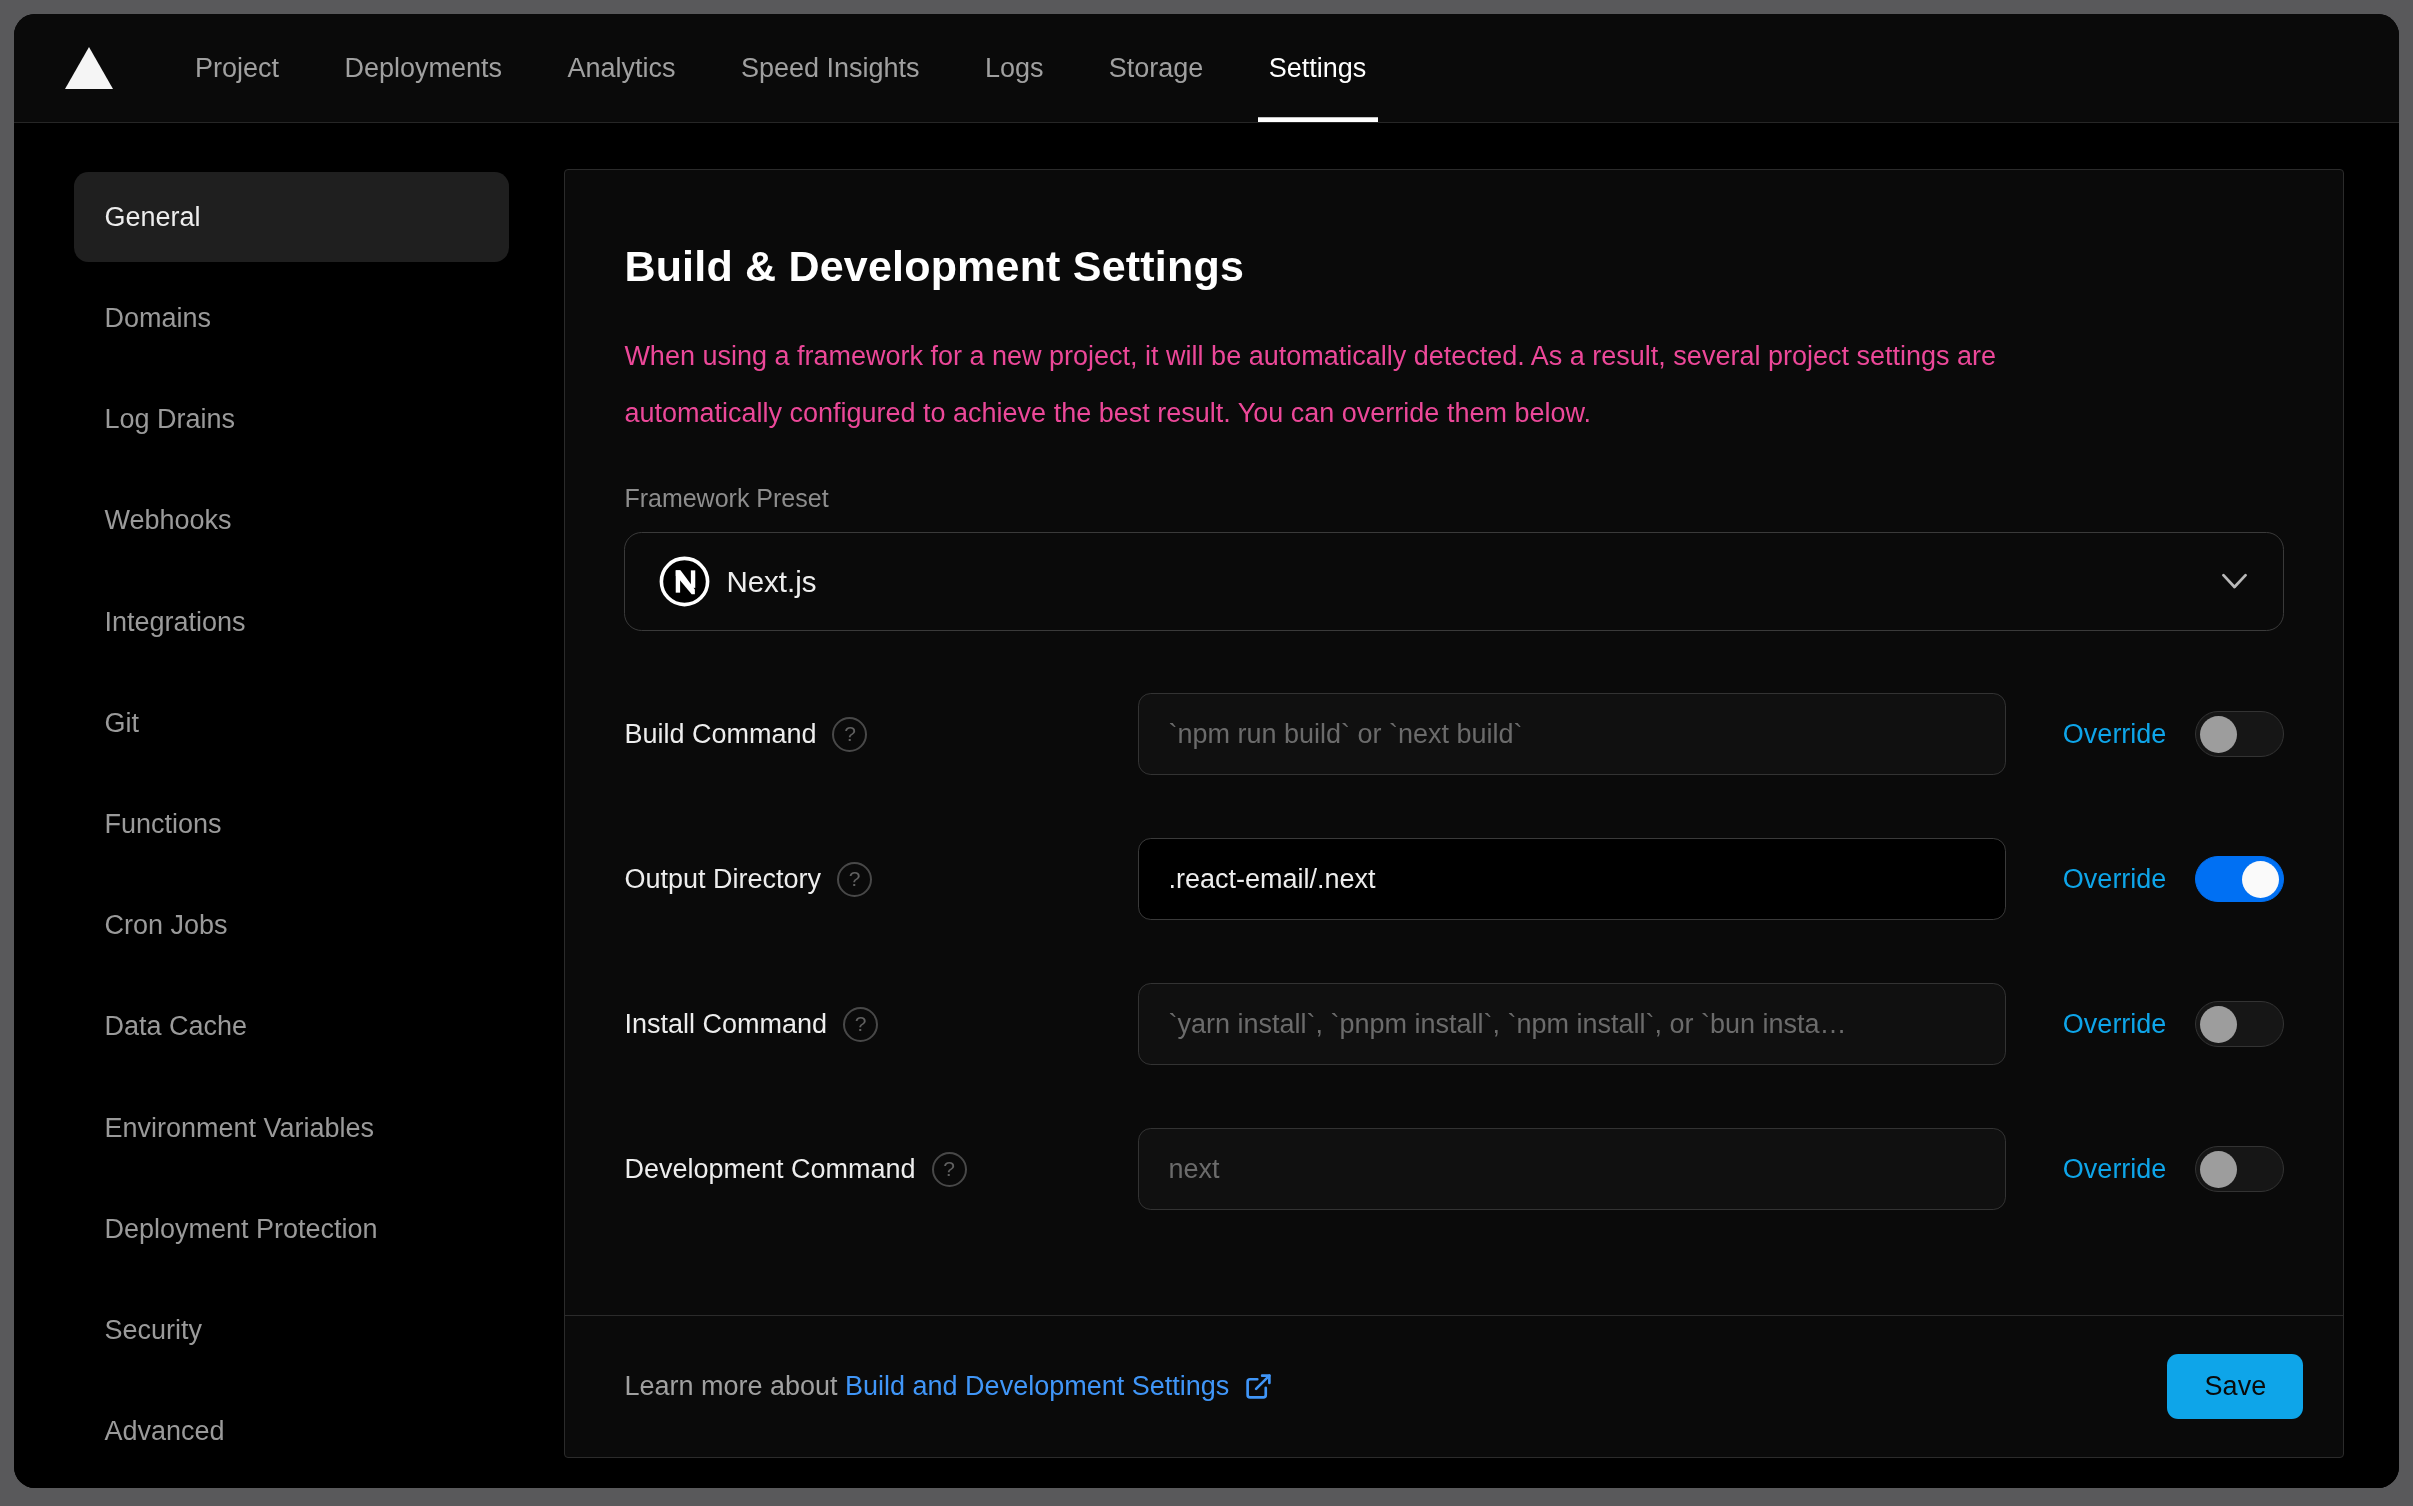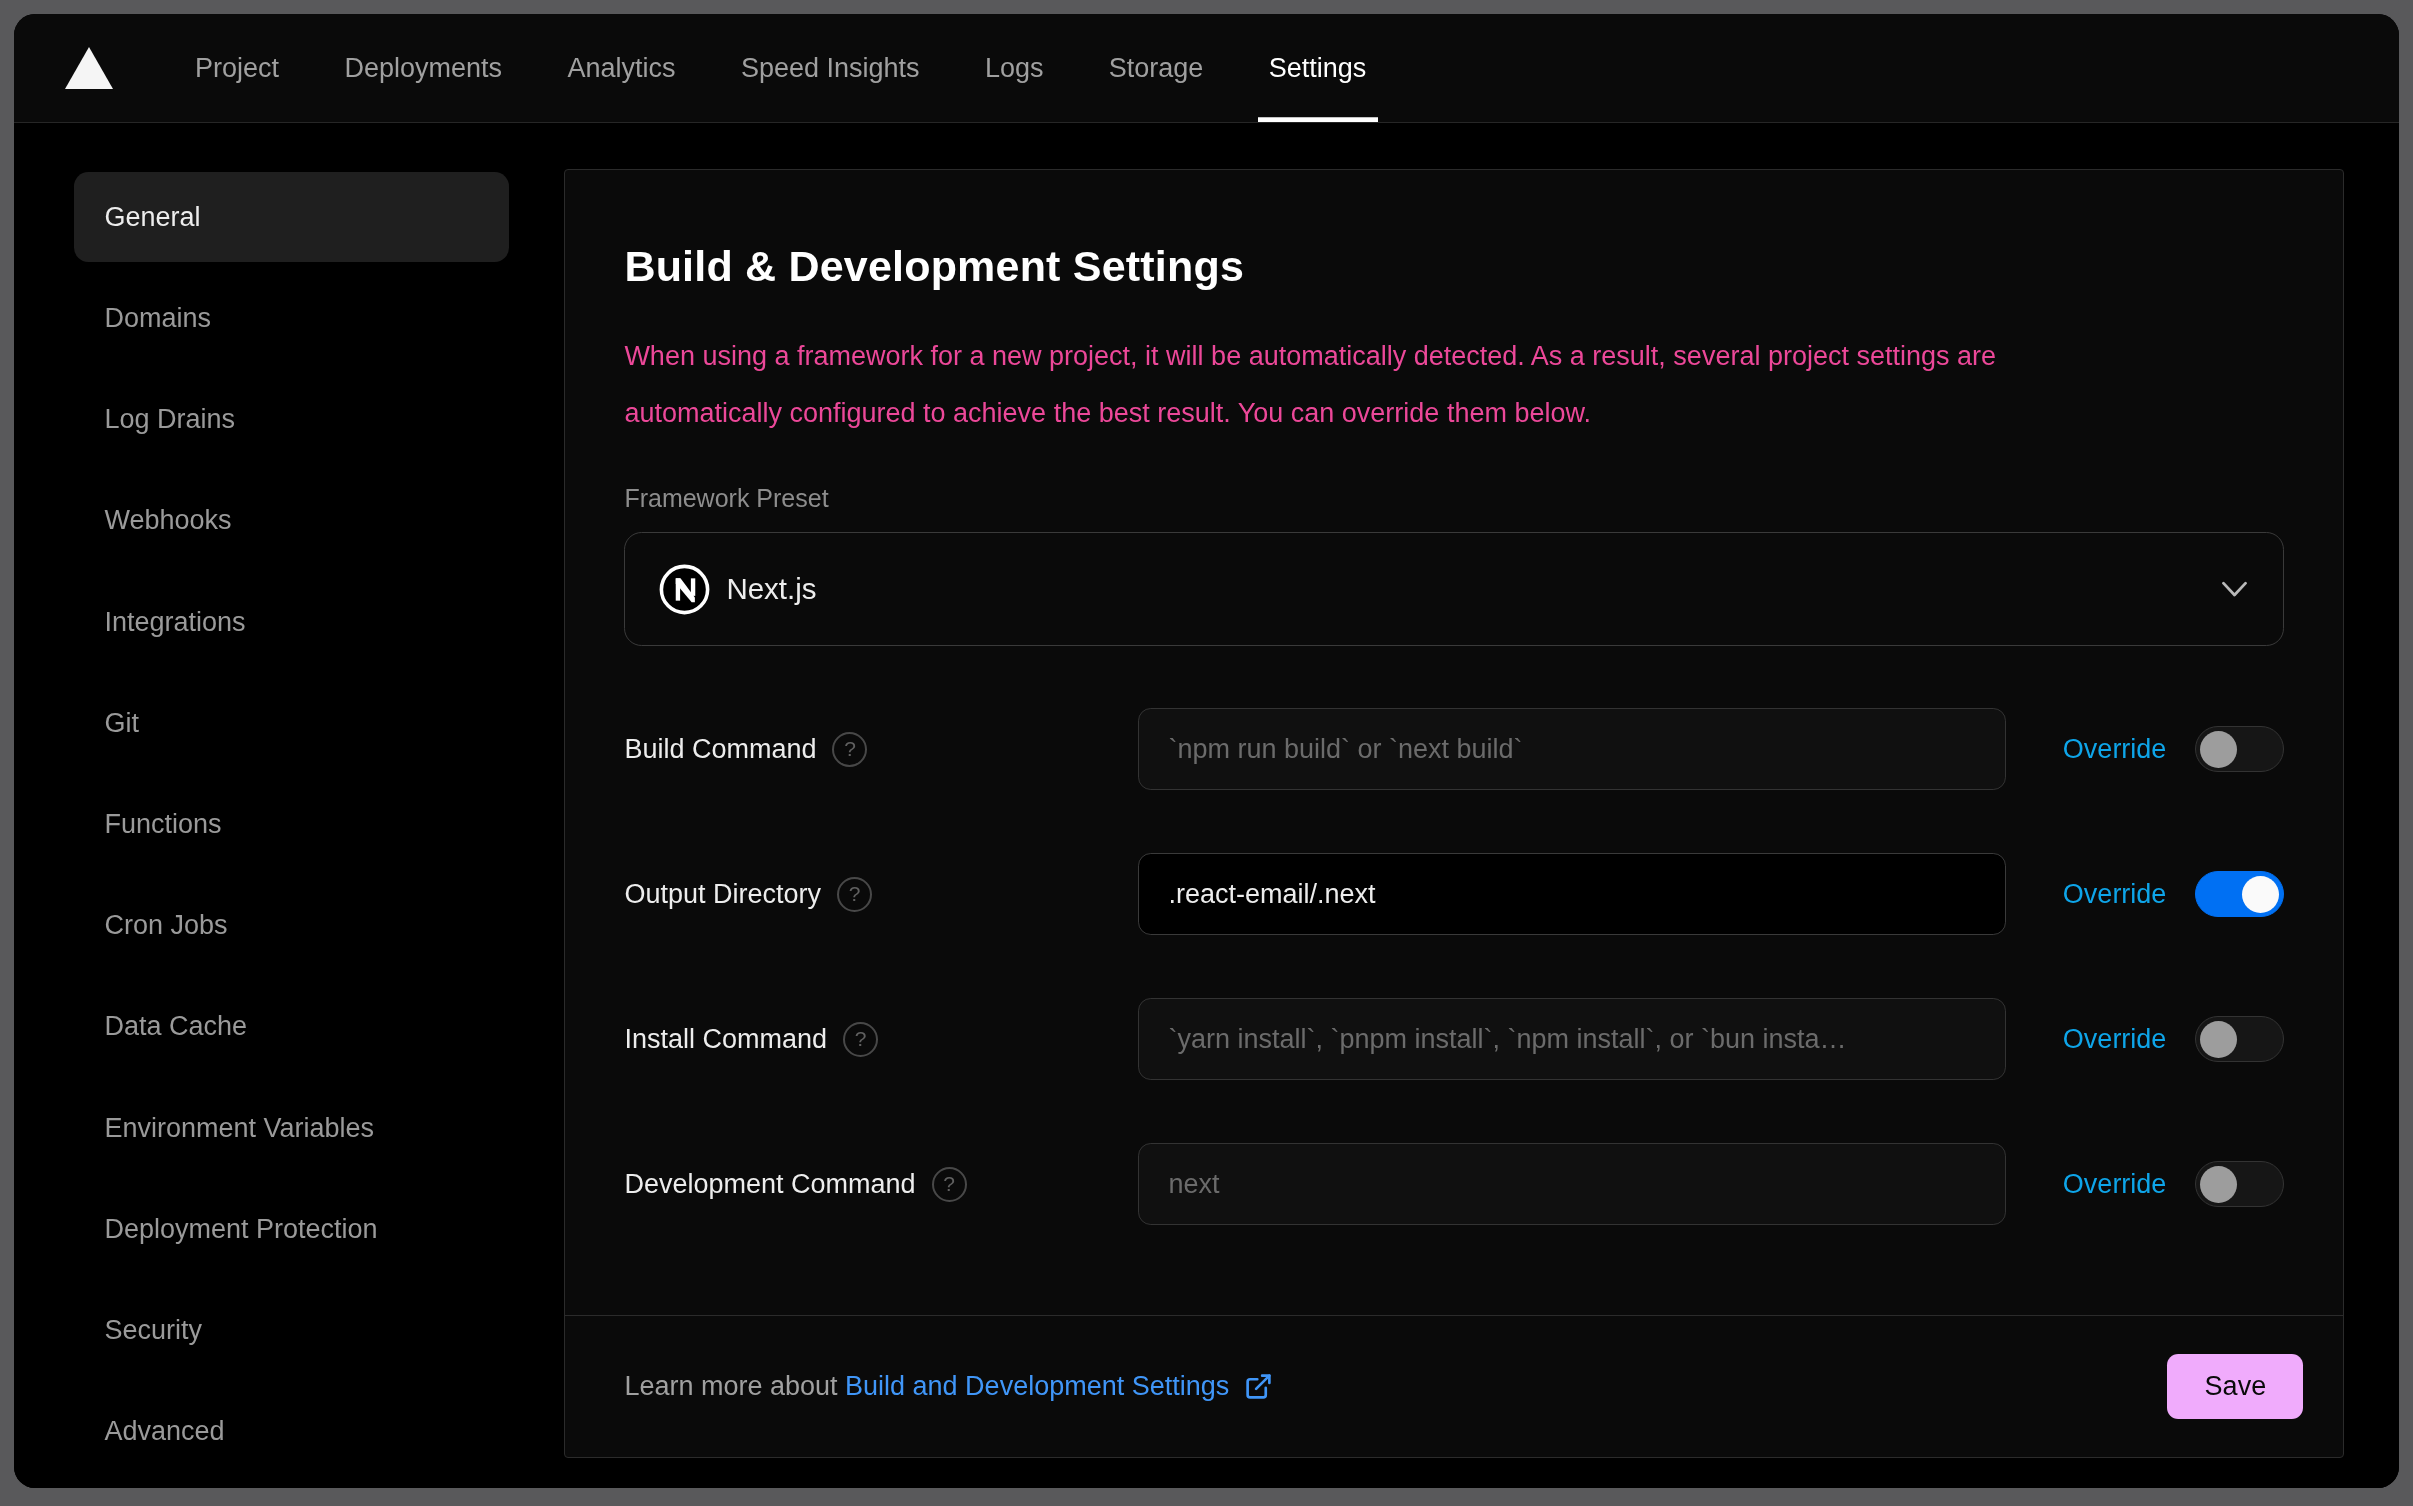"Next.js" .select { height: 114px -> 99px }
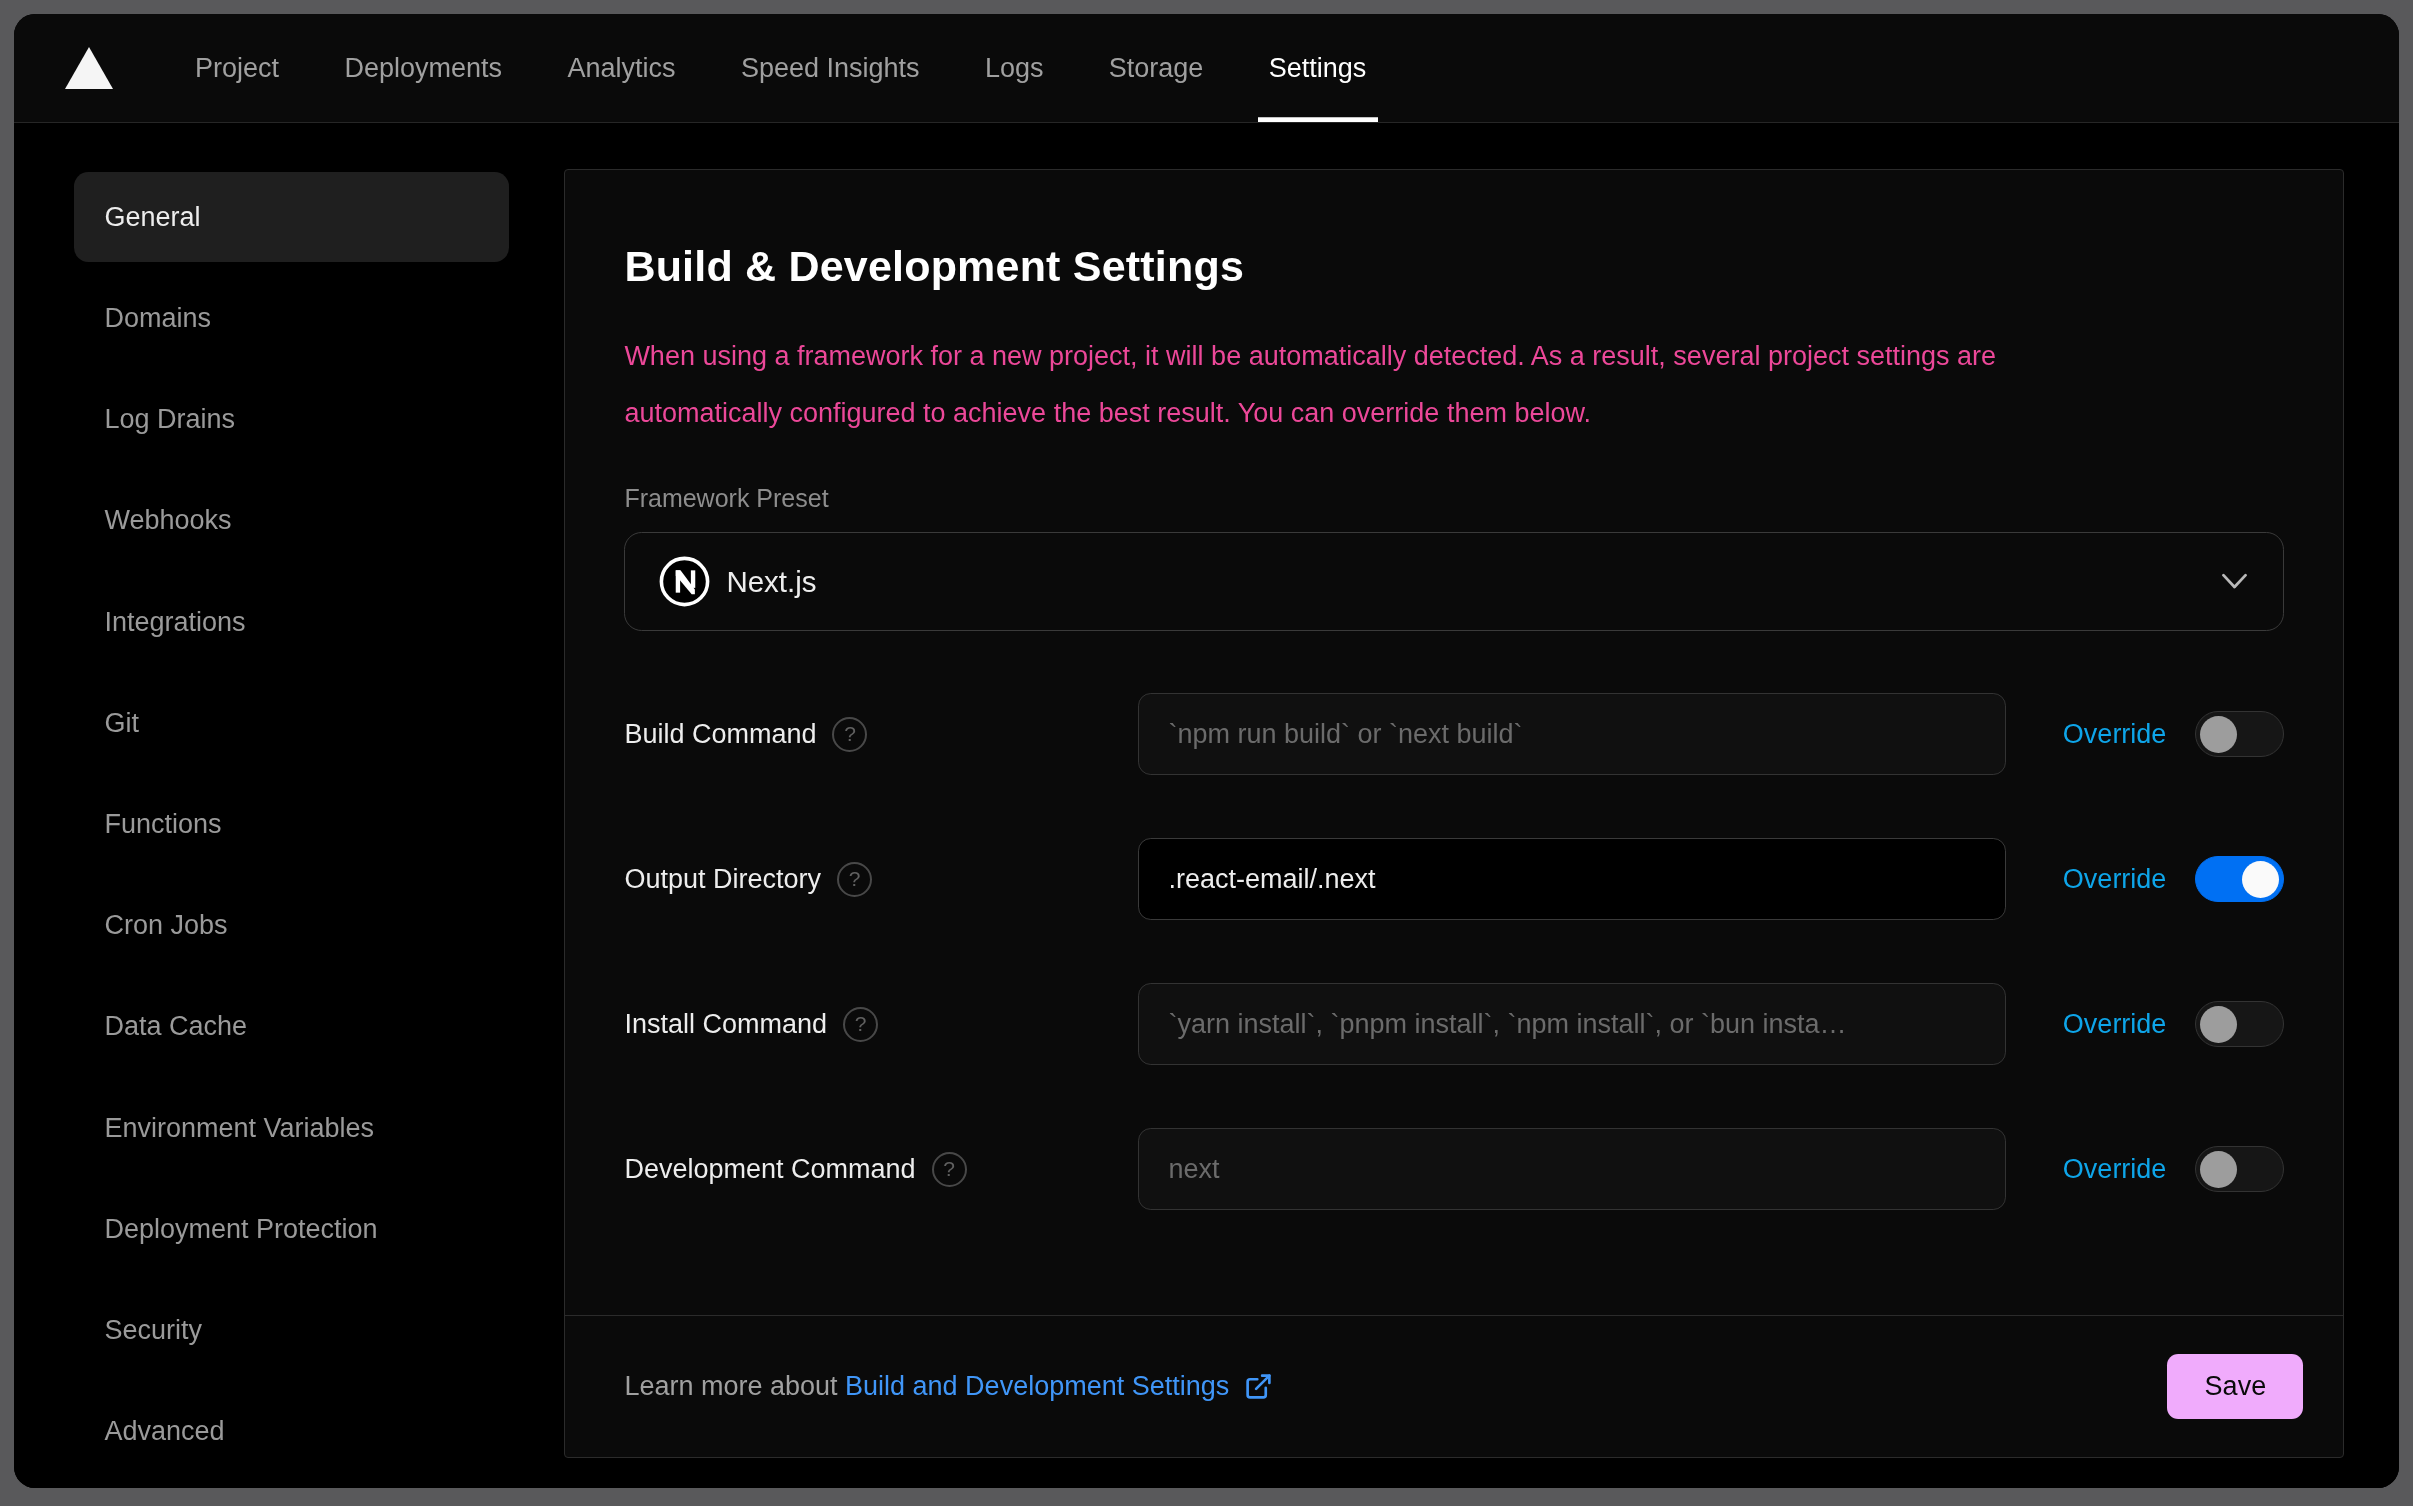"Save" .save-btn { background: #f0abfc -> #0ea5e9 }
